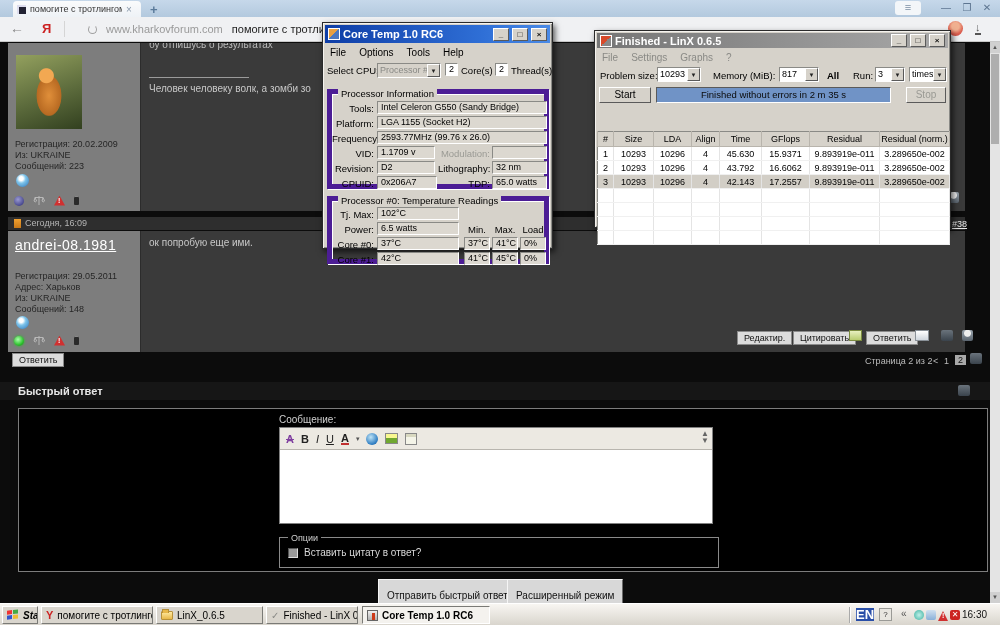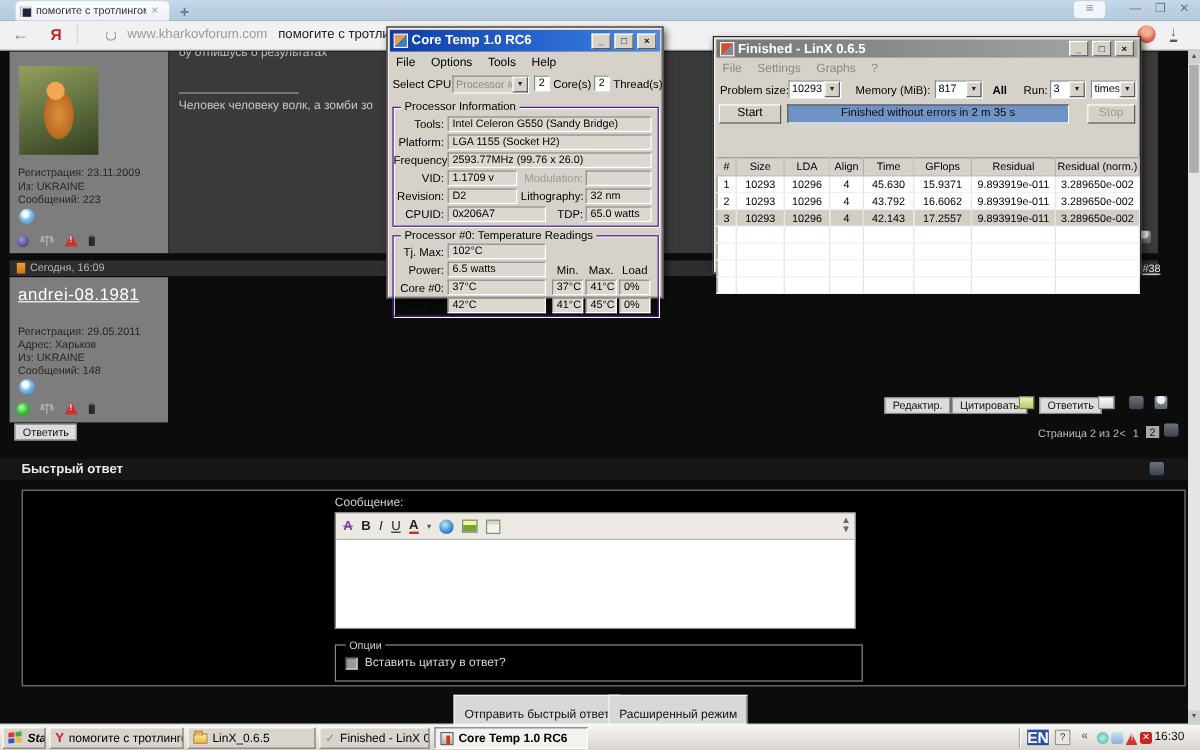"Processor Information" .grp { border: 1px solid #4c1d95 -> 5px solid #4c1d95 }
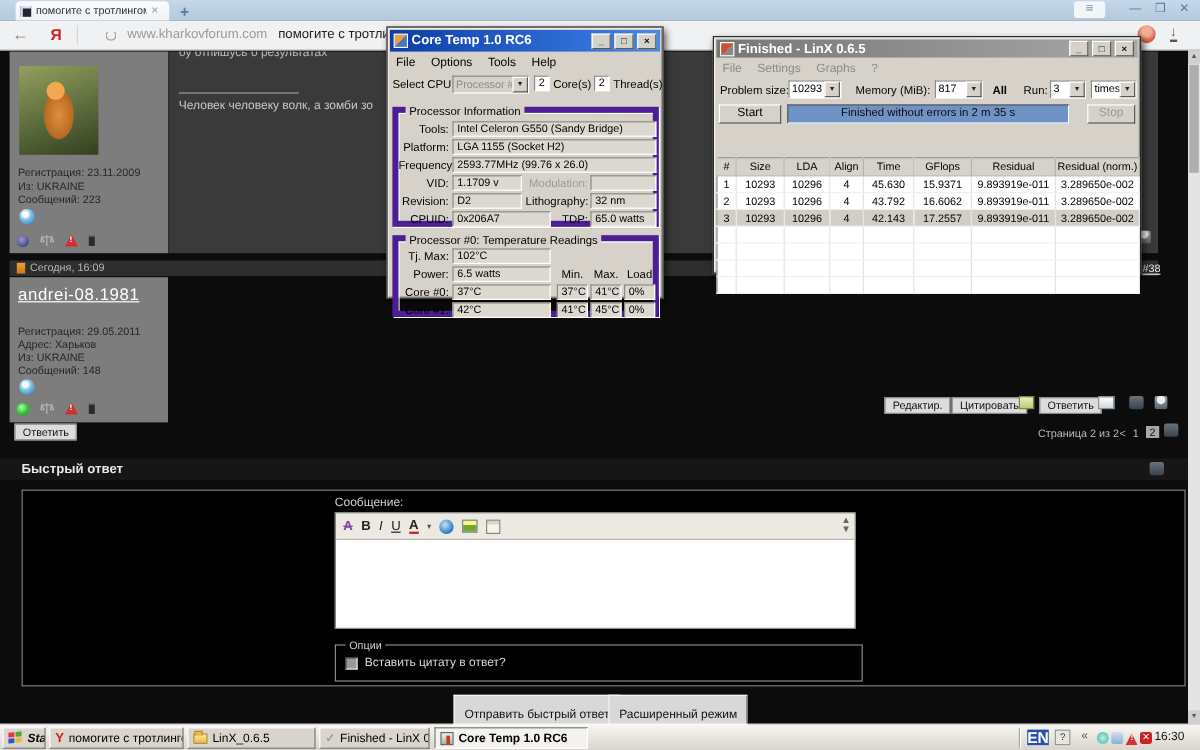"Регистрация: 23.11.2009" div.uinfo { text: 23.11.2009 -> 20.02.2009 }
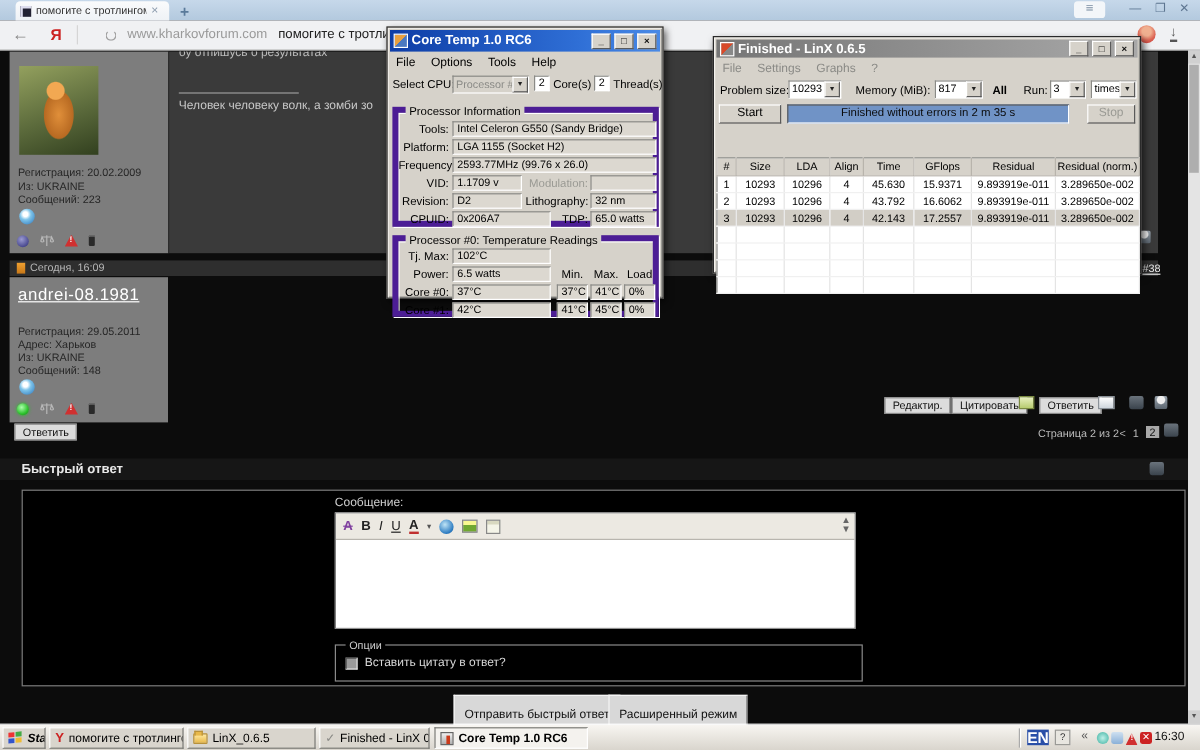"0x206A7" span.cfield { width: 82px -> 60px }
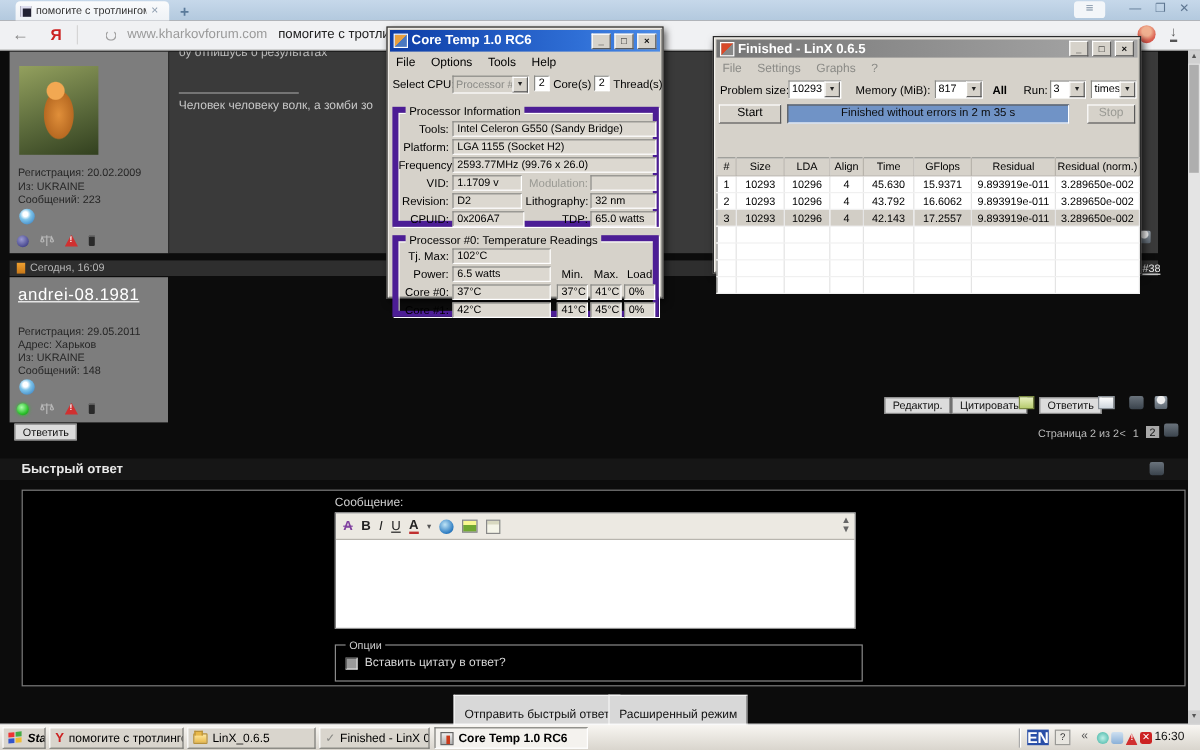"ок попробую еще ими." div.mcol { html: none -> <div> <div>ок попробую еще ими.</div> </div> }
